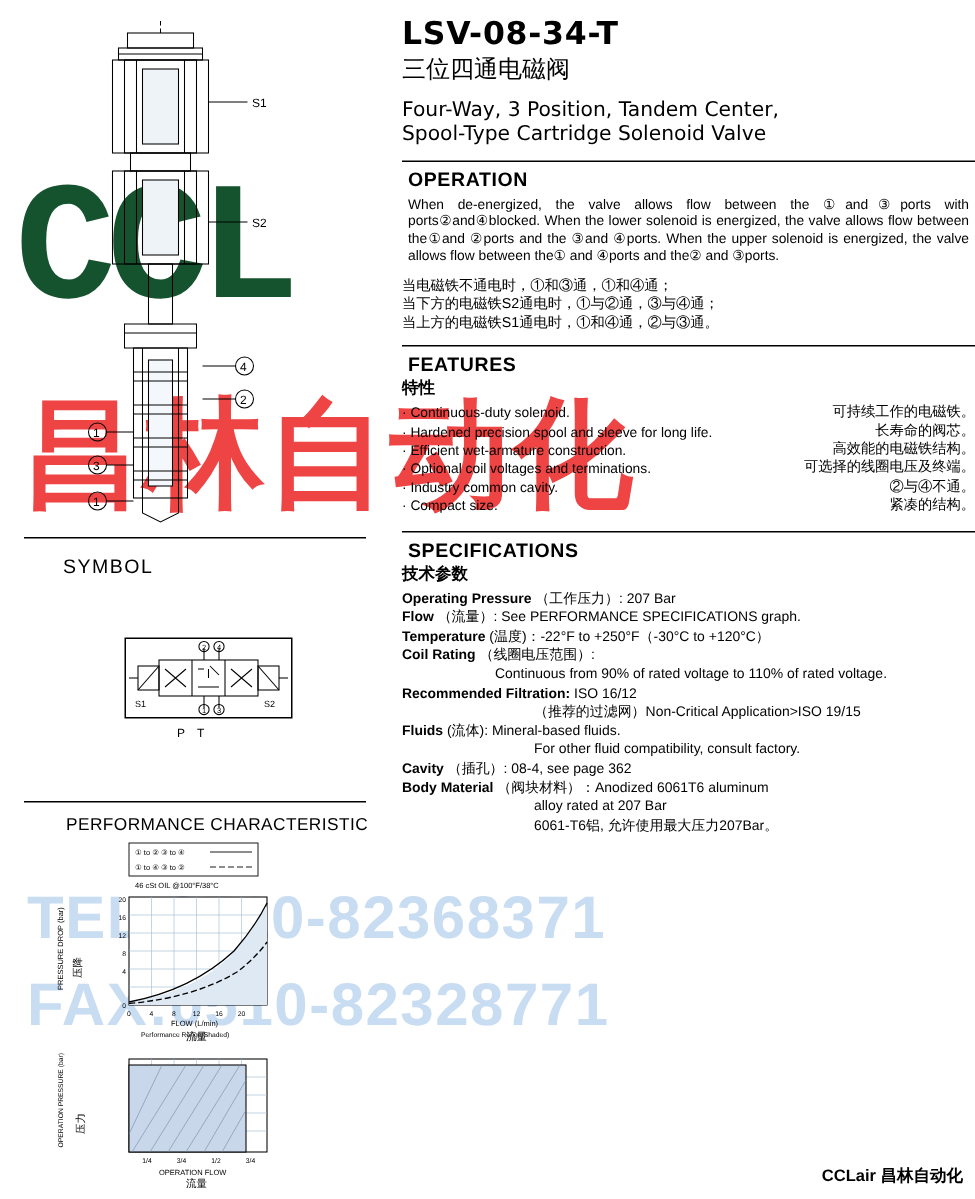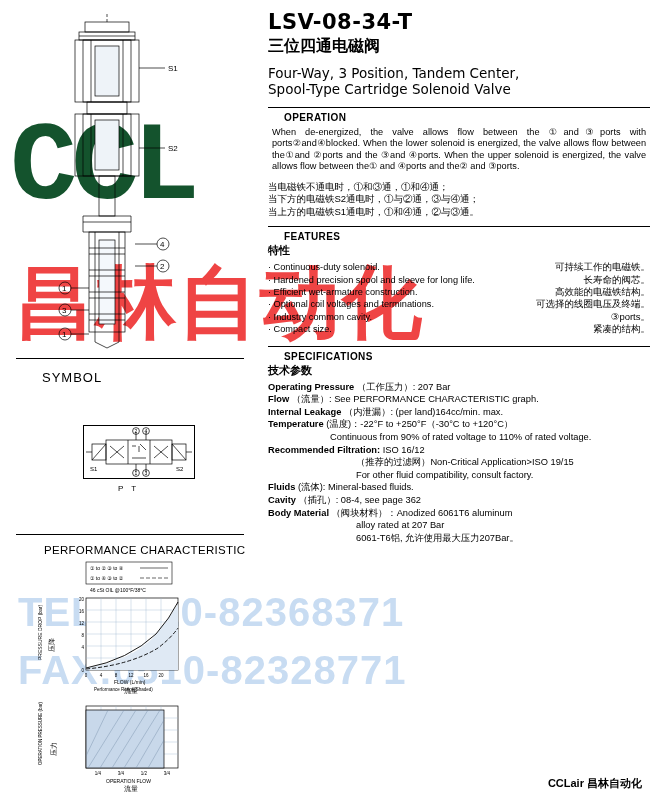"三位四通电磁阀" .subtitle-cn { font-weight: bold -> normal }
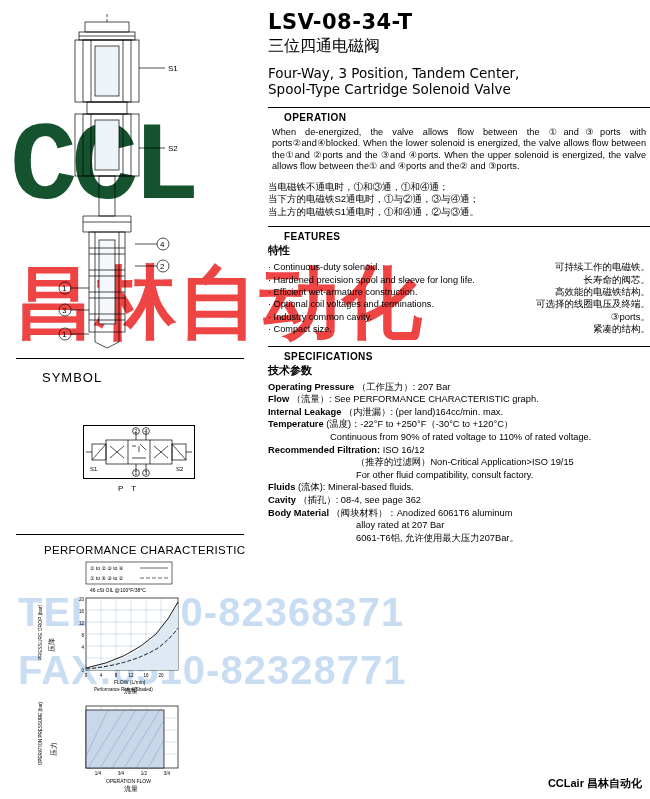"OPERATION" .h-sec { font-size: 10px -> 13px; margin: 4px 0 1px 16px -> 4px 0 1px 4px }
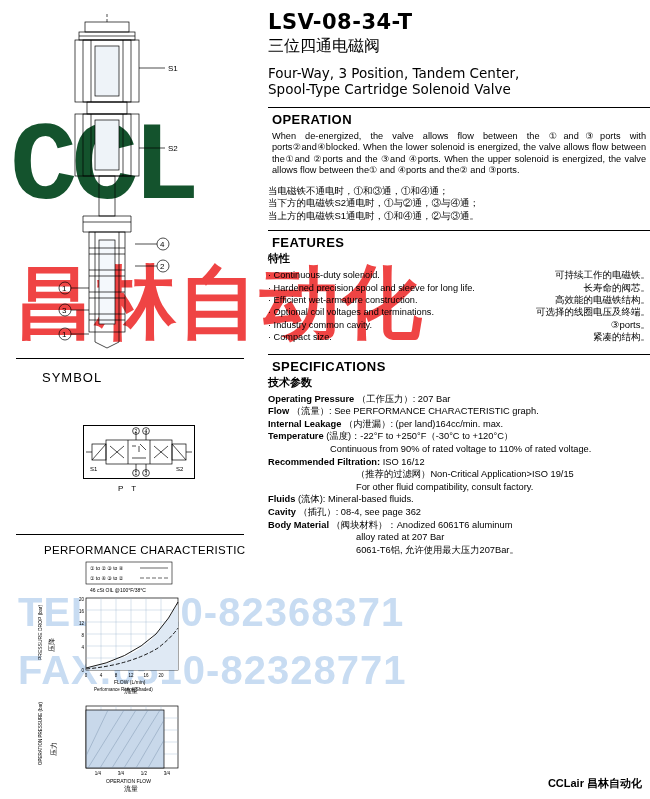"③ports。" span.cn { text: ③ports -> ②与④不通 }
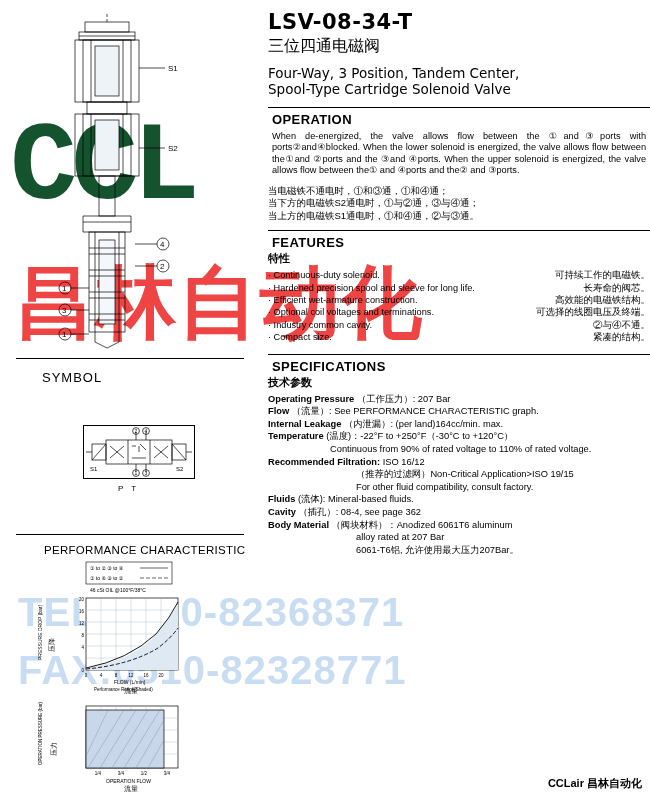"（流量）: See PERFORMANCE CHARACTERISTIC" span { text: CHARACTERISTIC -> SPECIFICATIONS }
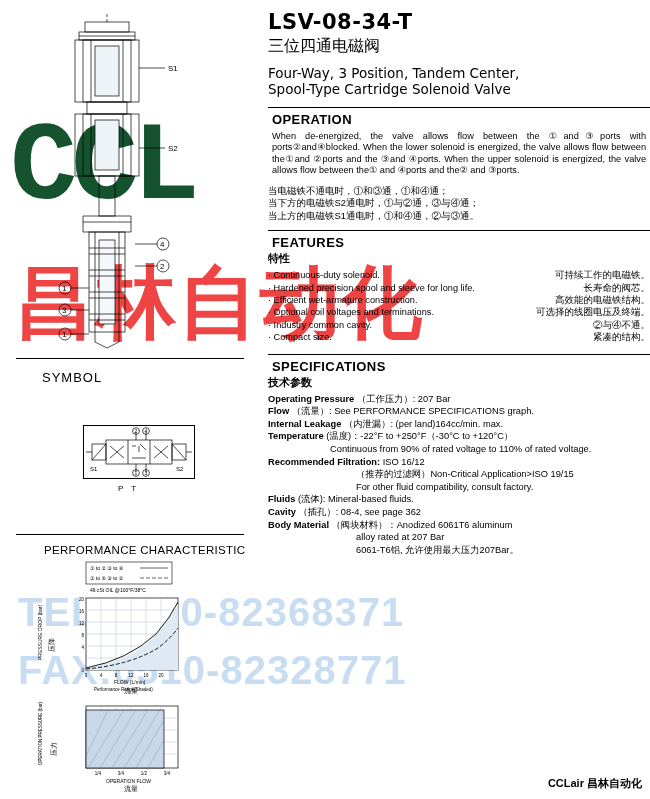"Internal Leakage （内泄漏）: (per" div.spec-line { html: <div> <b>Internal Leakage</b> <span>（内泄漏）: (per land)164cc/min. max.</span> </div> -> none }
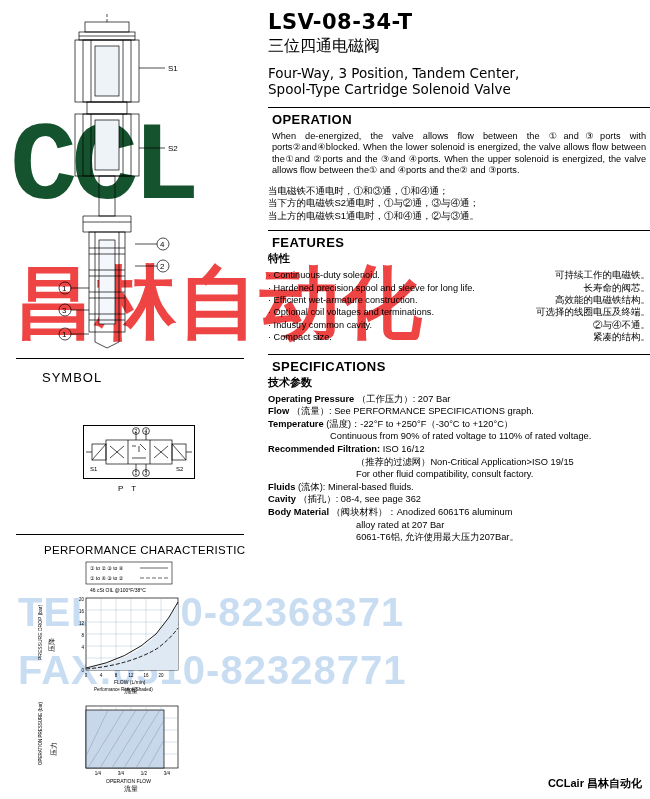"Coil Rating （线圈电压范围）:" div.spec-line { html: none -> <div> <b>Coil Rating</b> <span>（线圈电压范围）:</span> </div> }
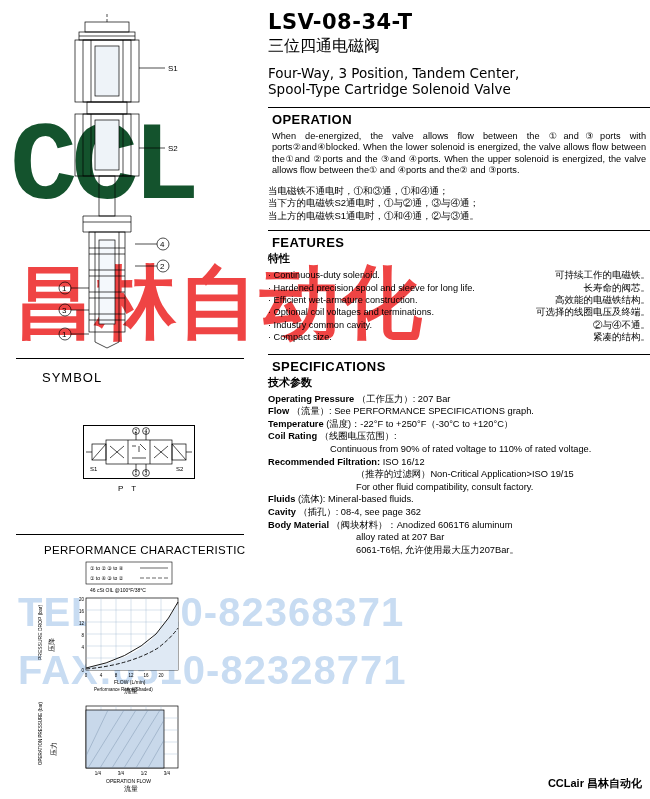"For other fluid compatibility, consult" div.spec-line { order: before "Fluids (流体): Mineral-based fluids." -> after "Fluids (流体): Mineral-based fluids." }
